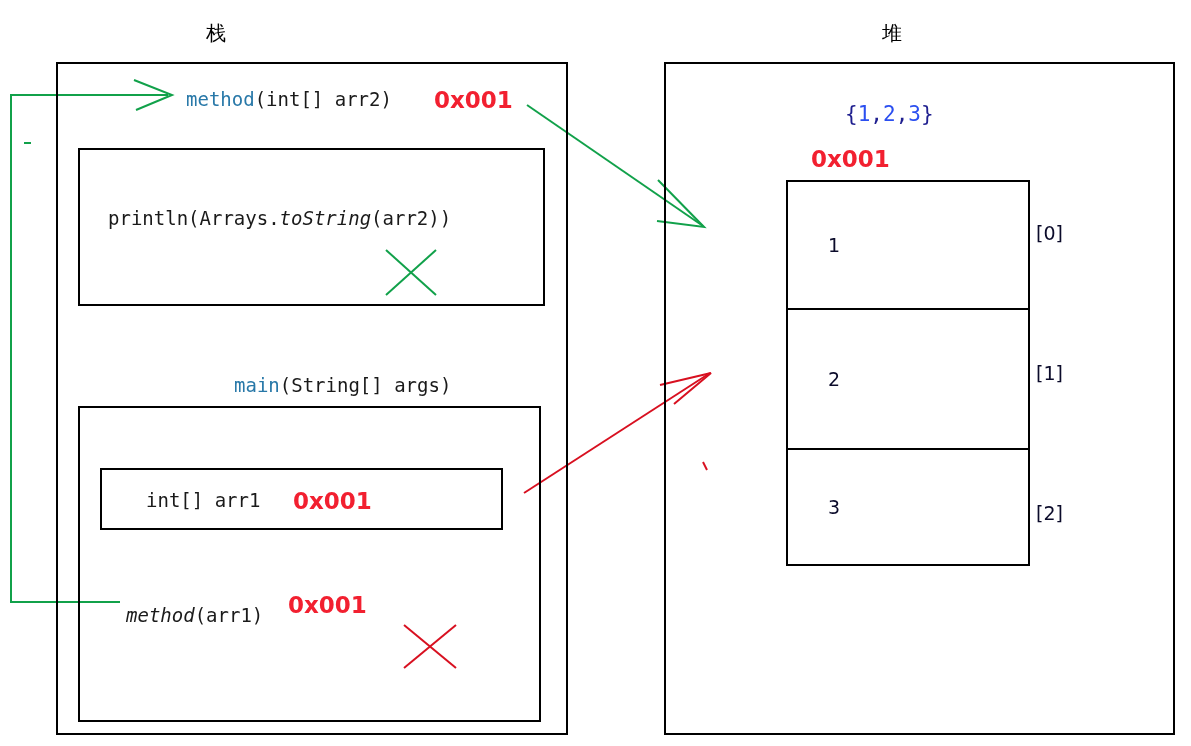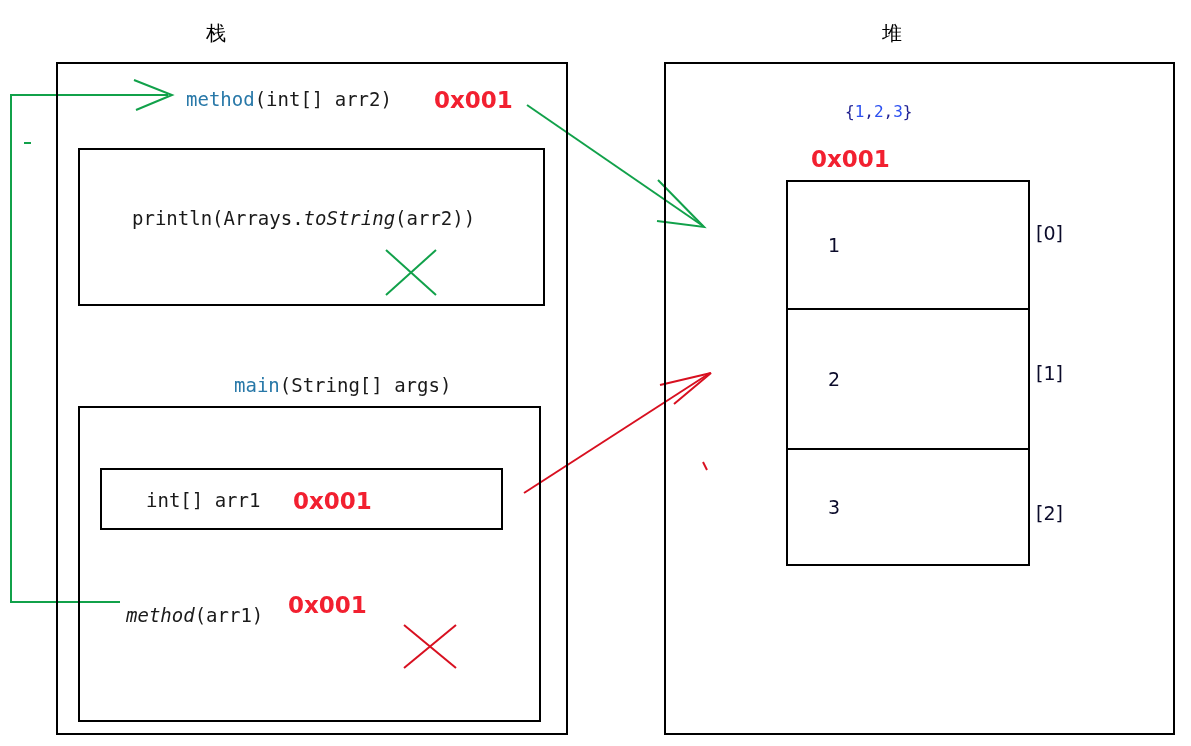"{1,2,3}" .literal { font-size: 16px -> 21px }
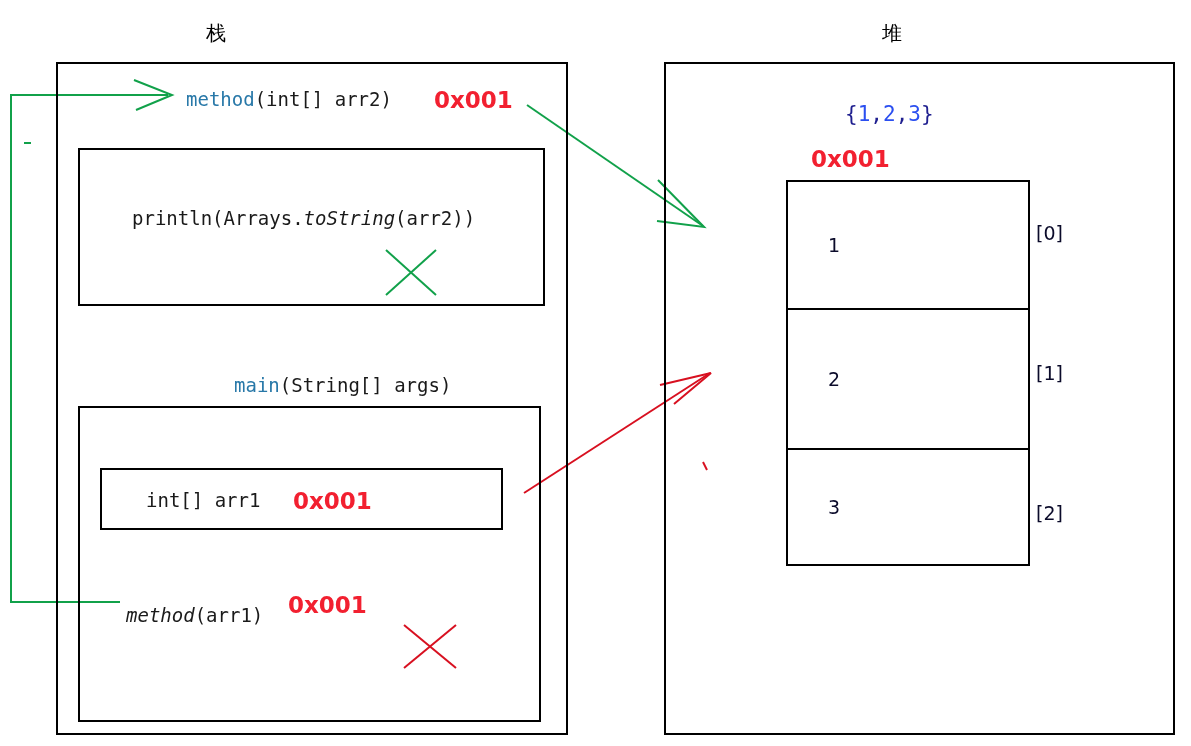"println(Arrays.toString(arr2))" div.abs { margin-left: 24px -> none }
